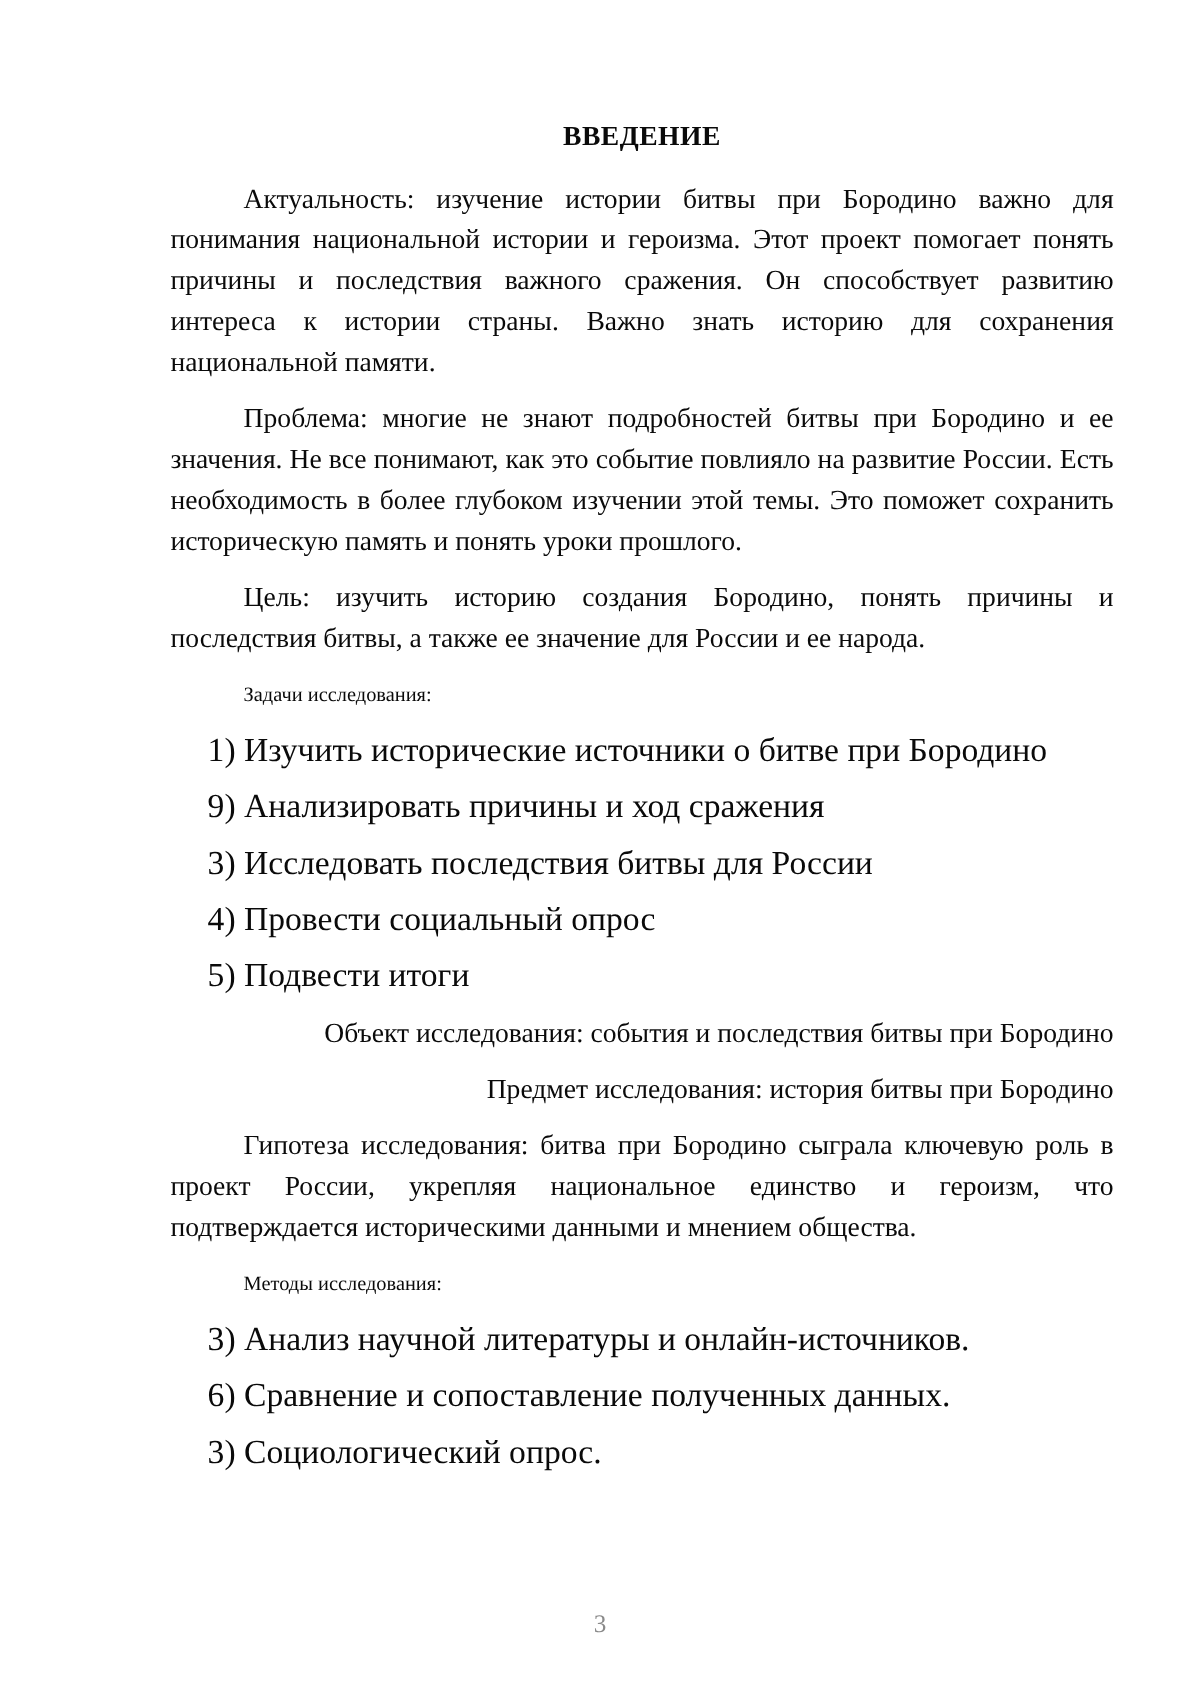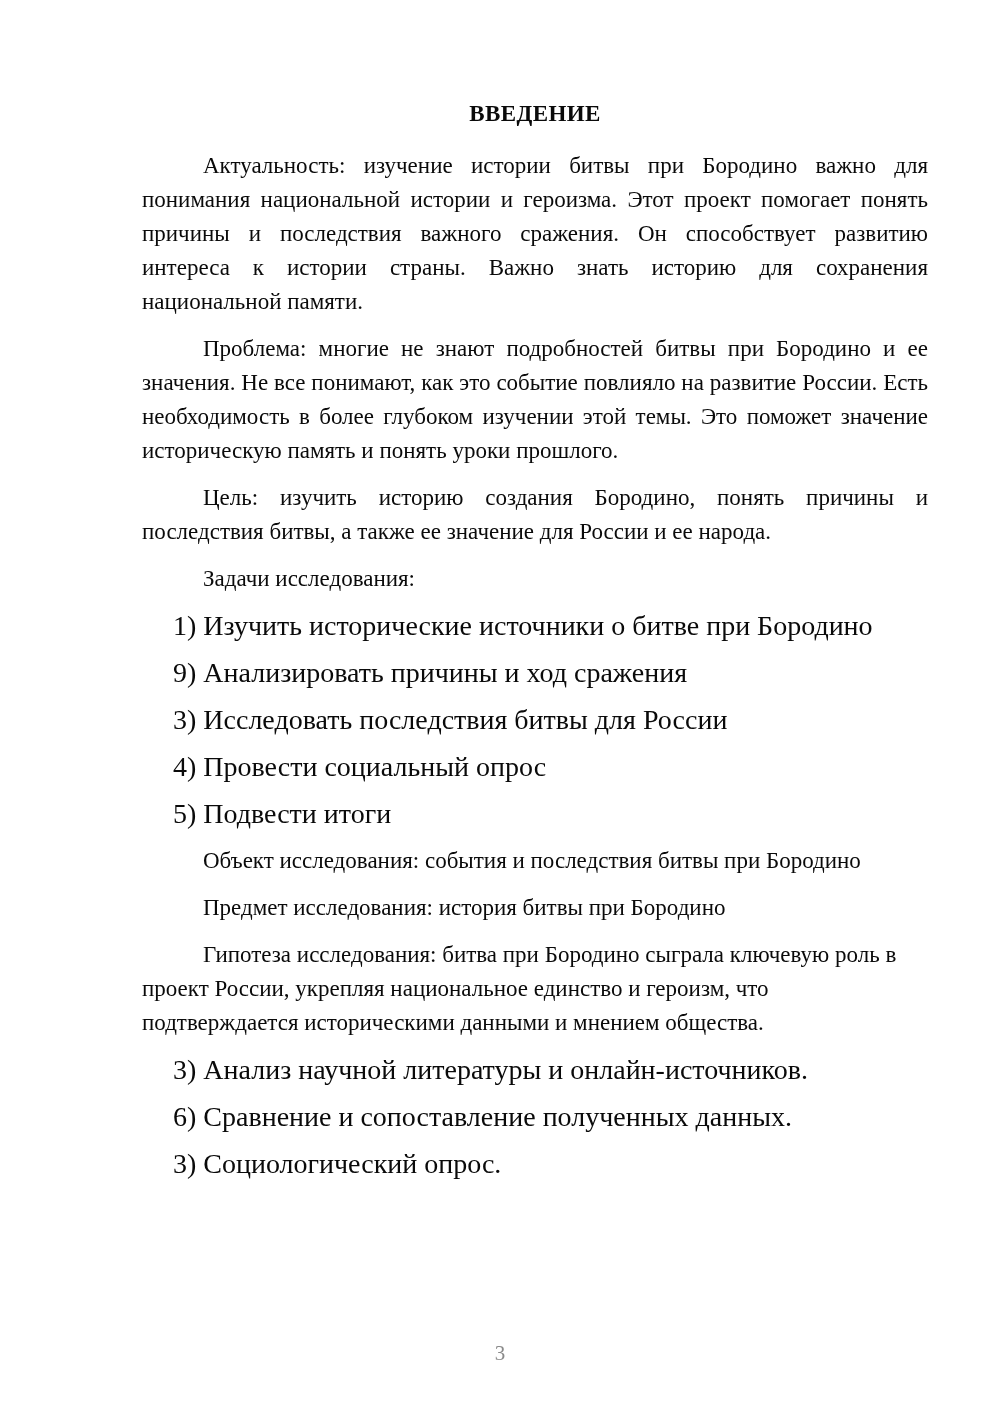"Проблема: многие не знают подробностей" p.para { text: значение -> сохранить }
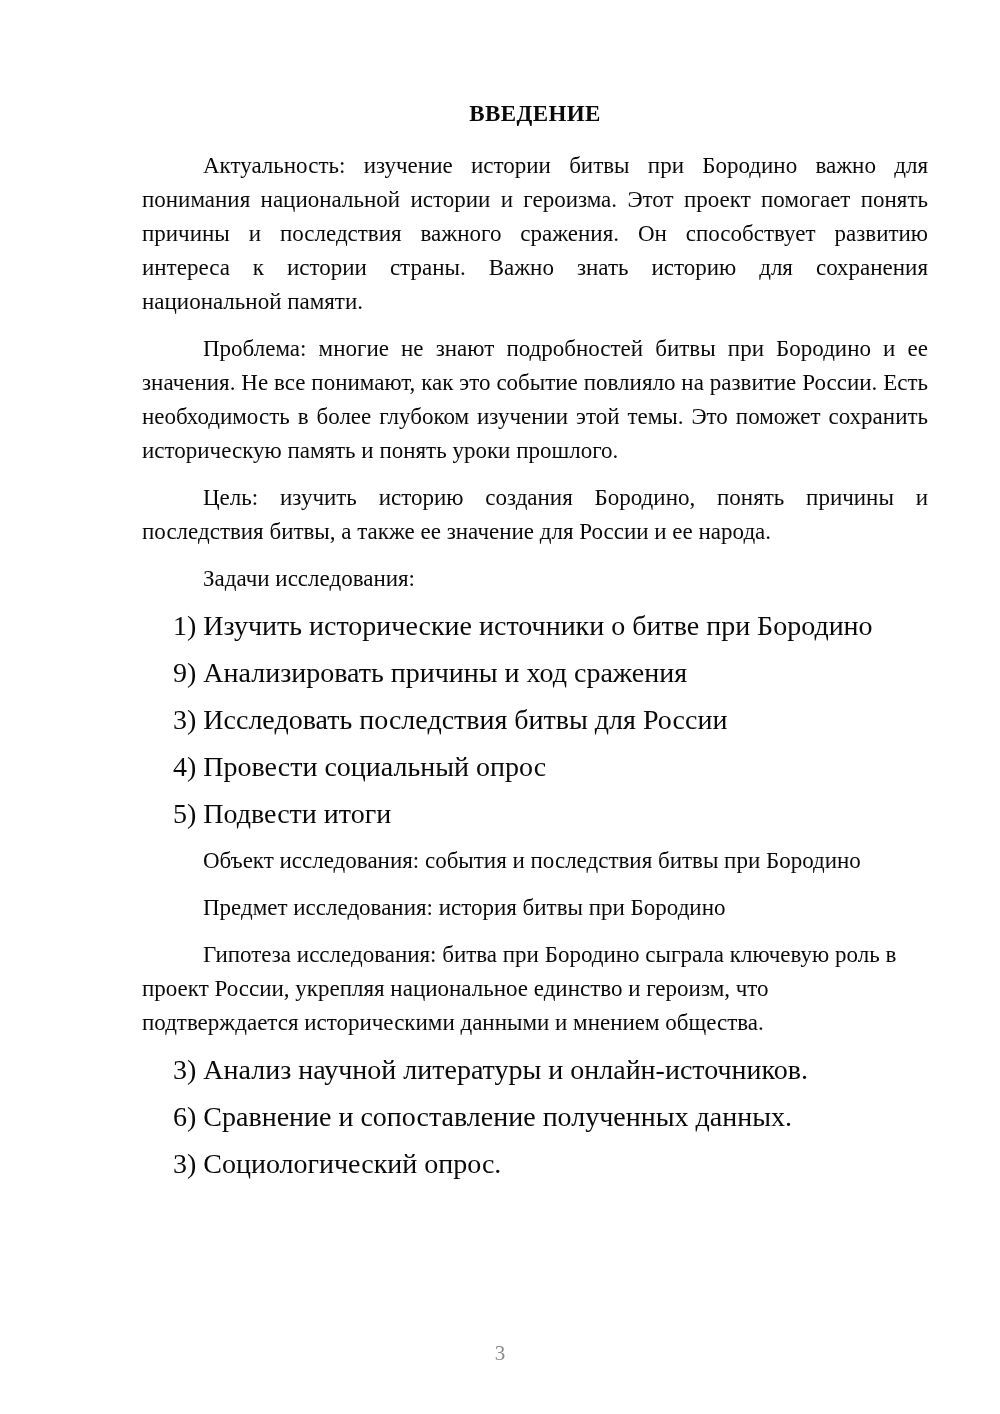"Задачи исследования:" .lead-line { font-size: 23px -> 17px }
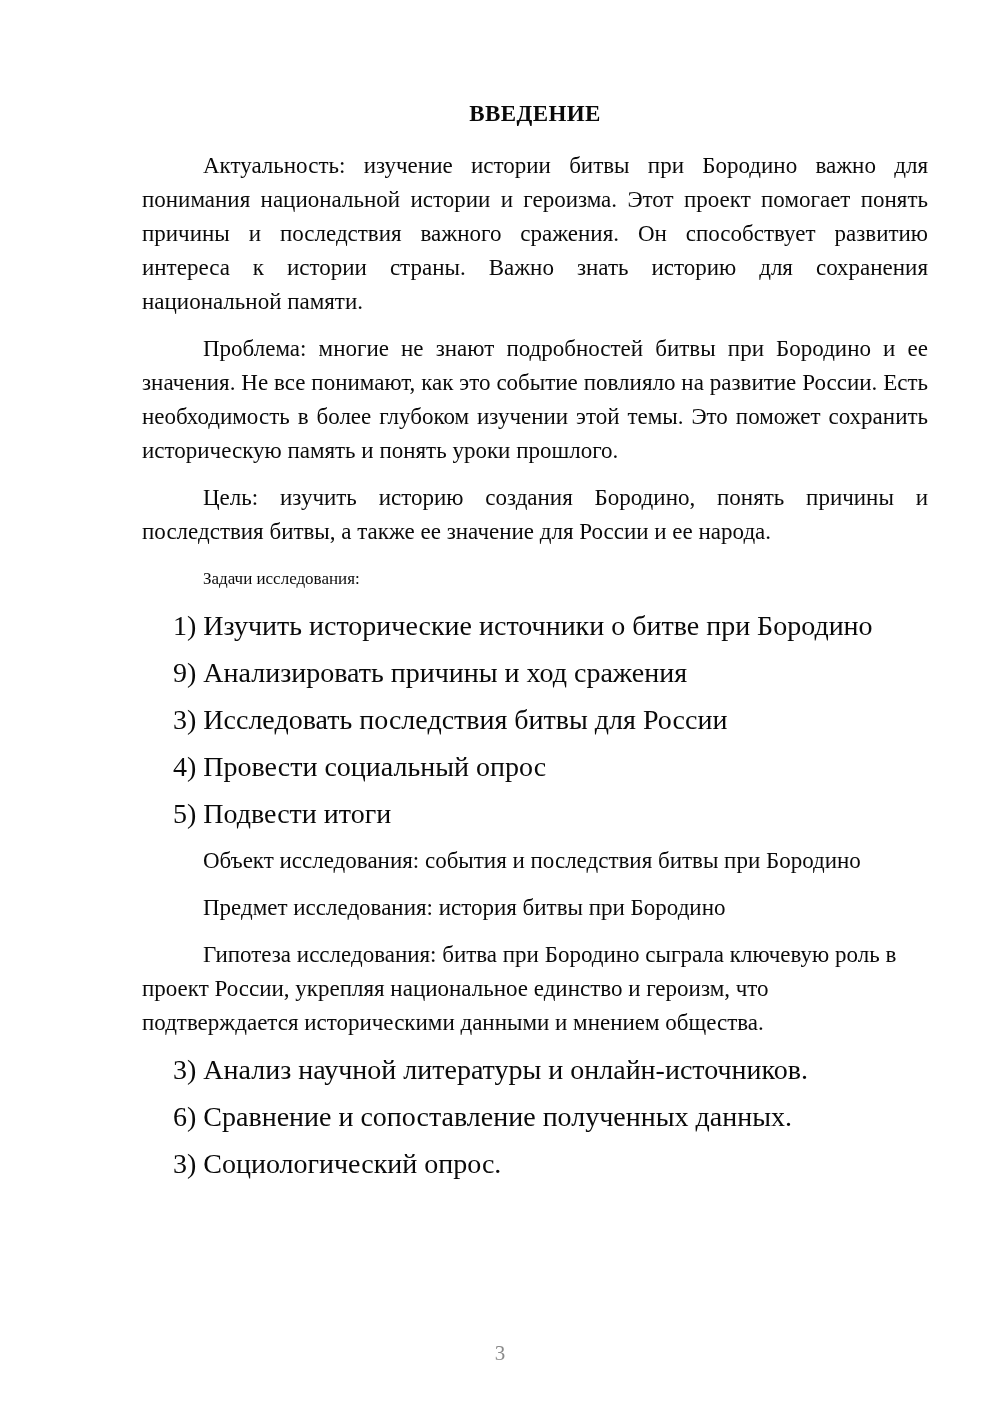"Объект исследования: события и" .single-line { text-align: left -> right }
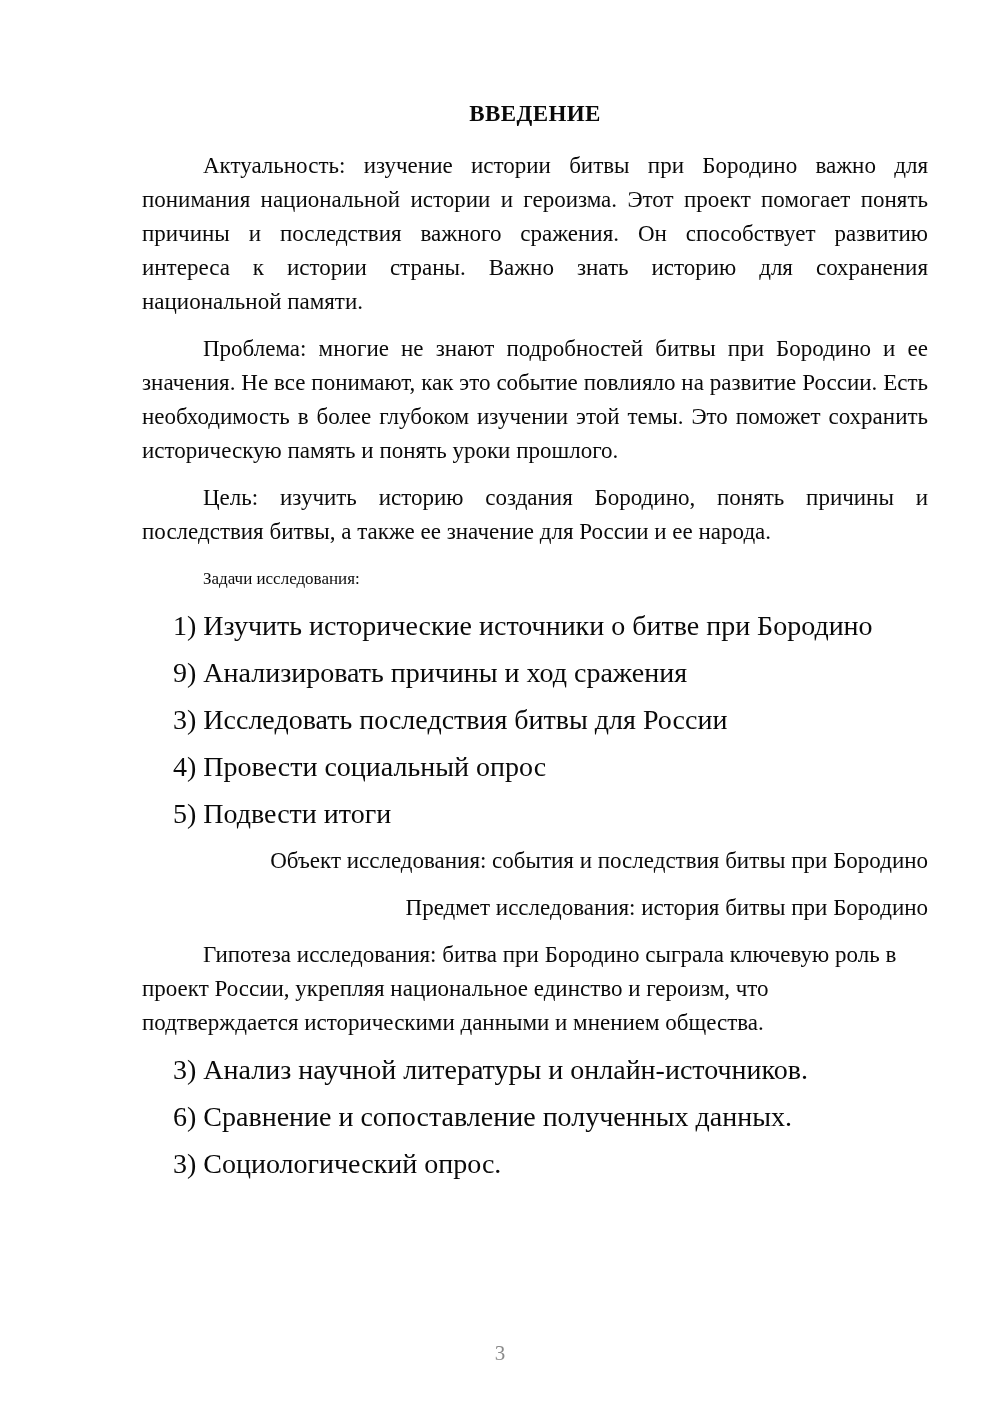"Методы исследования:" p.lead-line { html: none -> <p>Методы исследования:</p> }
